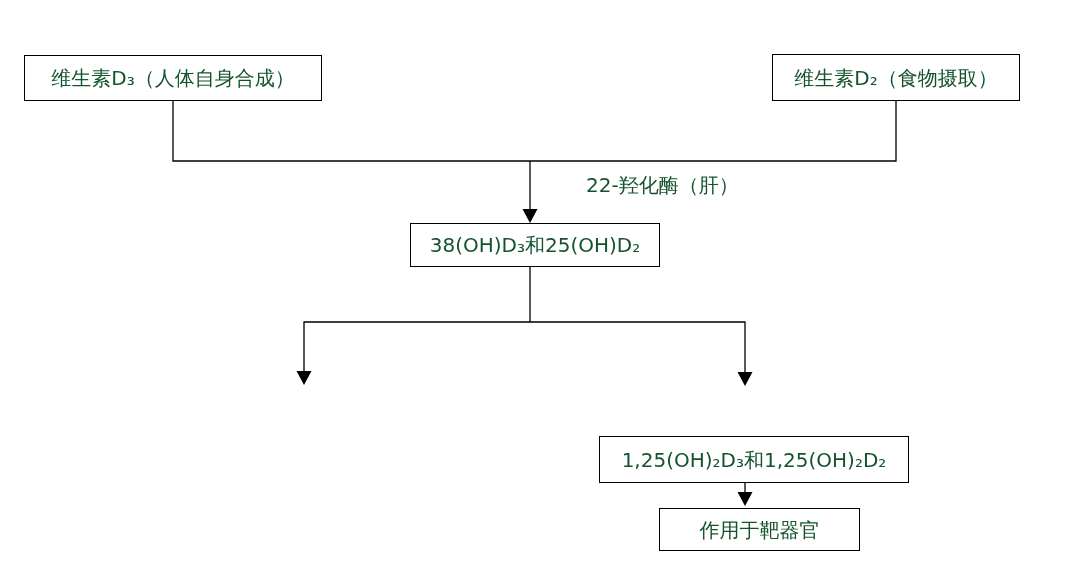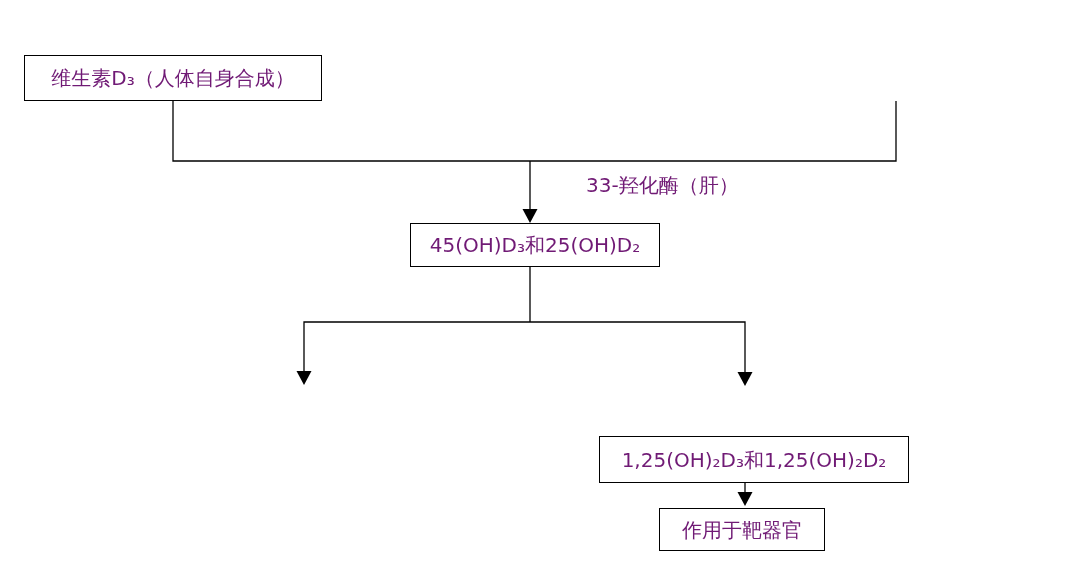"维生素D₃（人体自身合成）" .canvas { color: #701a75 -> #14532d }
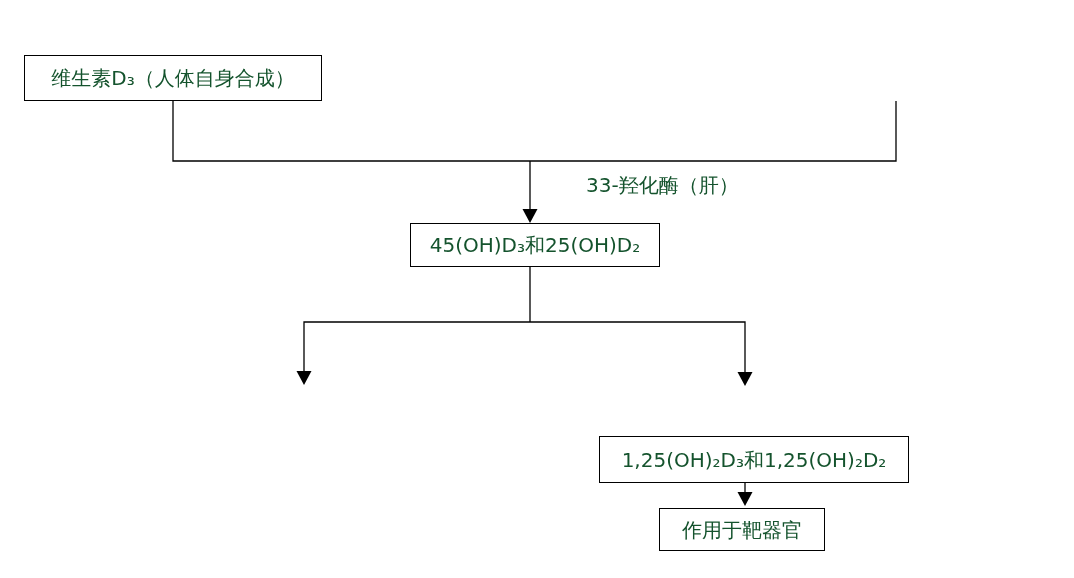"维生素D₂（食物摄取）" div.node { html: none -> <div>维生素D₂（食物摄取）</div> }
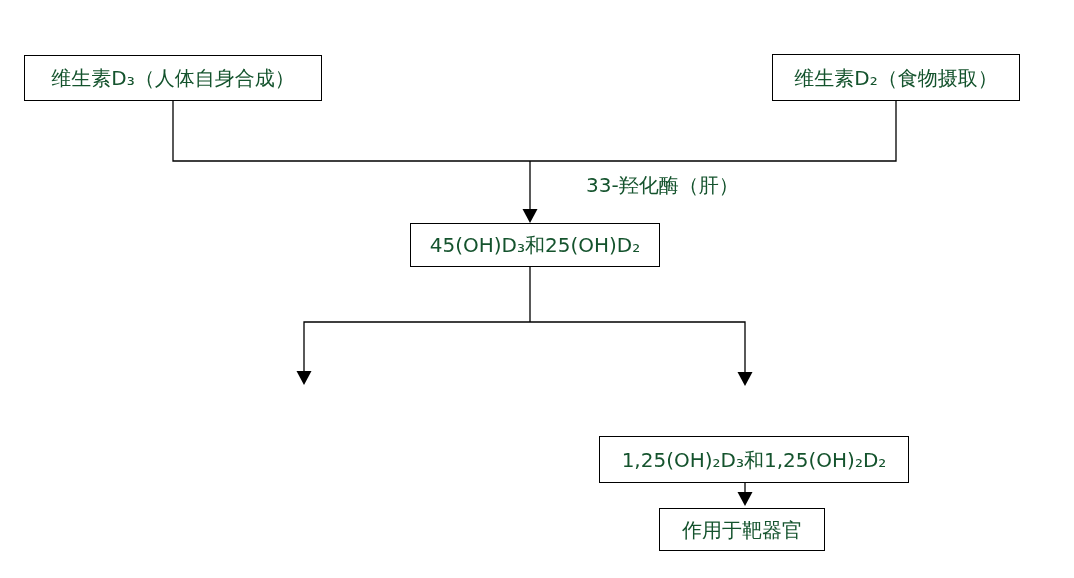"33-羟化酶（肝）" div.edge-label { text: 33- -> 22- }
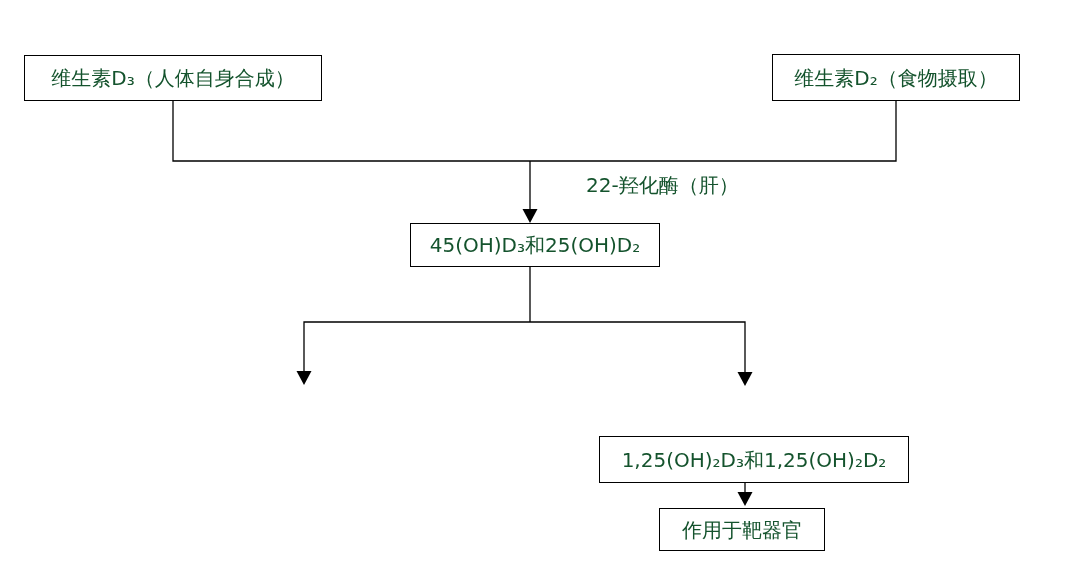"45(OH)D₃和25(OH)D₂" div.node { text: 45 -> 38 }
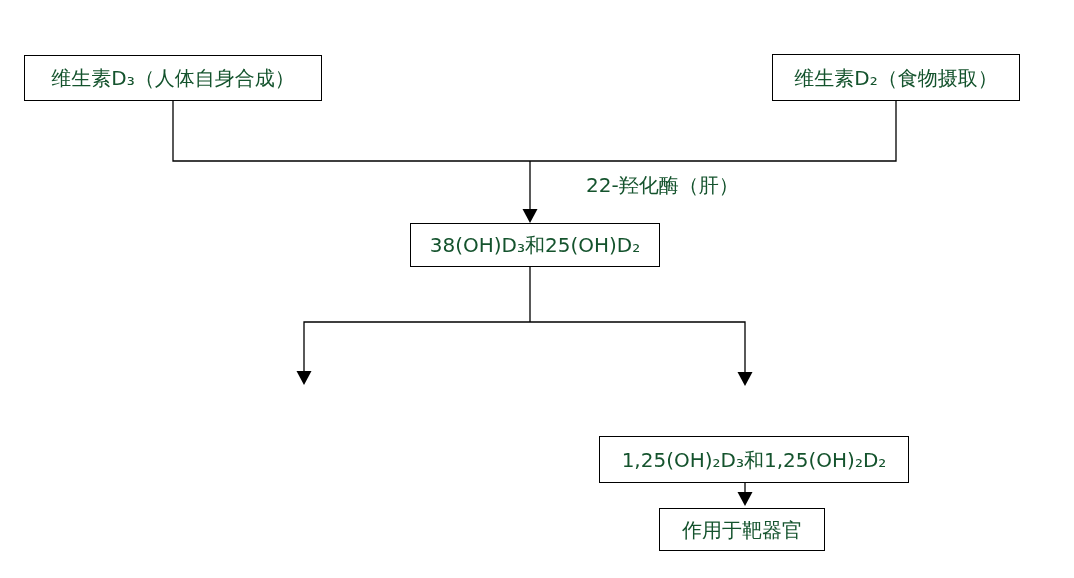"作用于靶器官" .node-target { width: 166px -> 201px }
